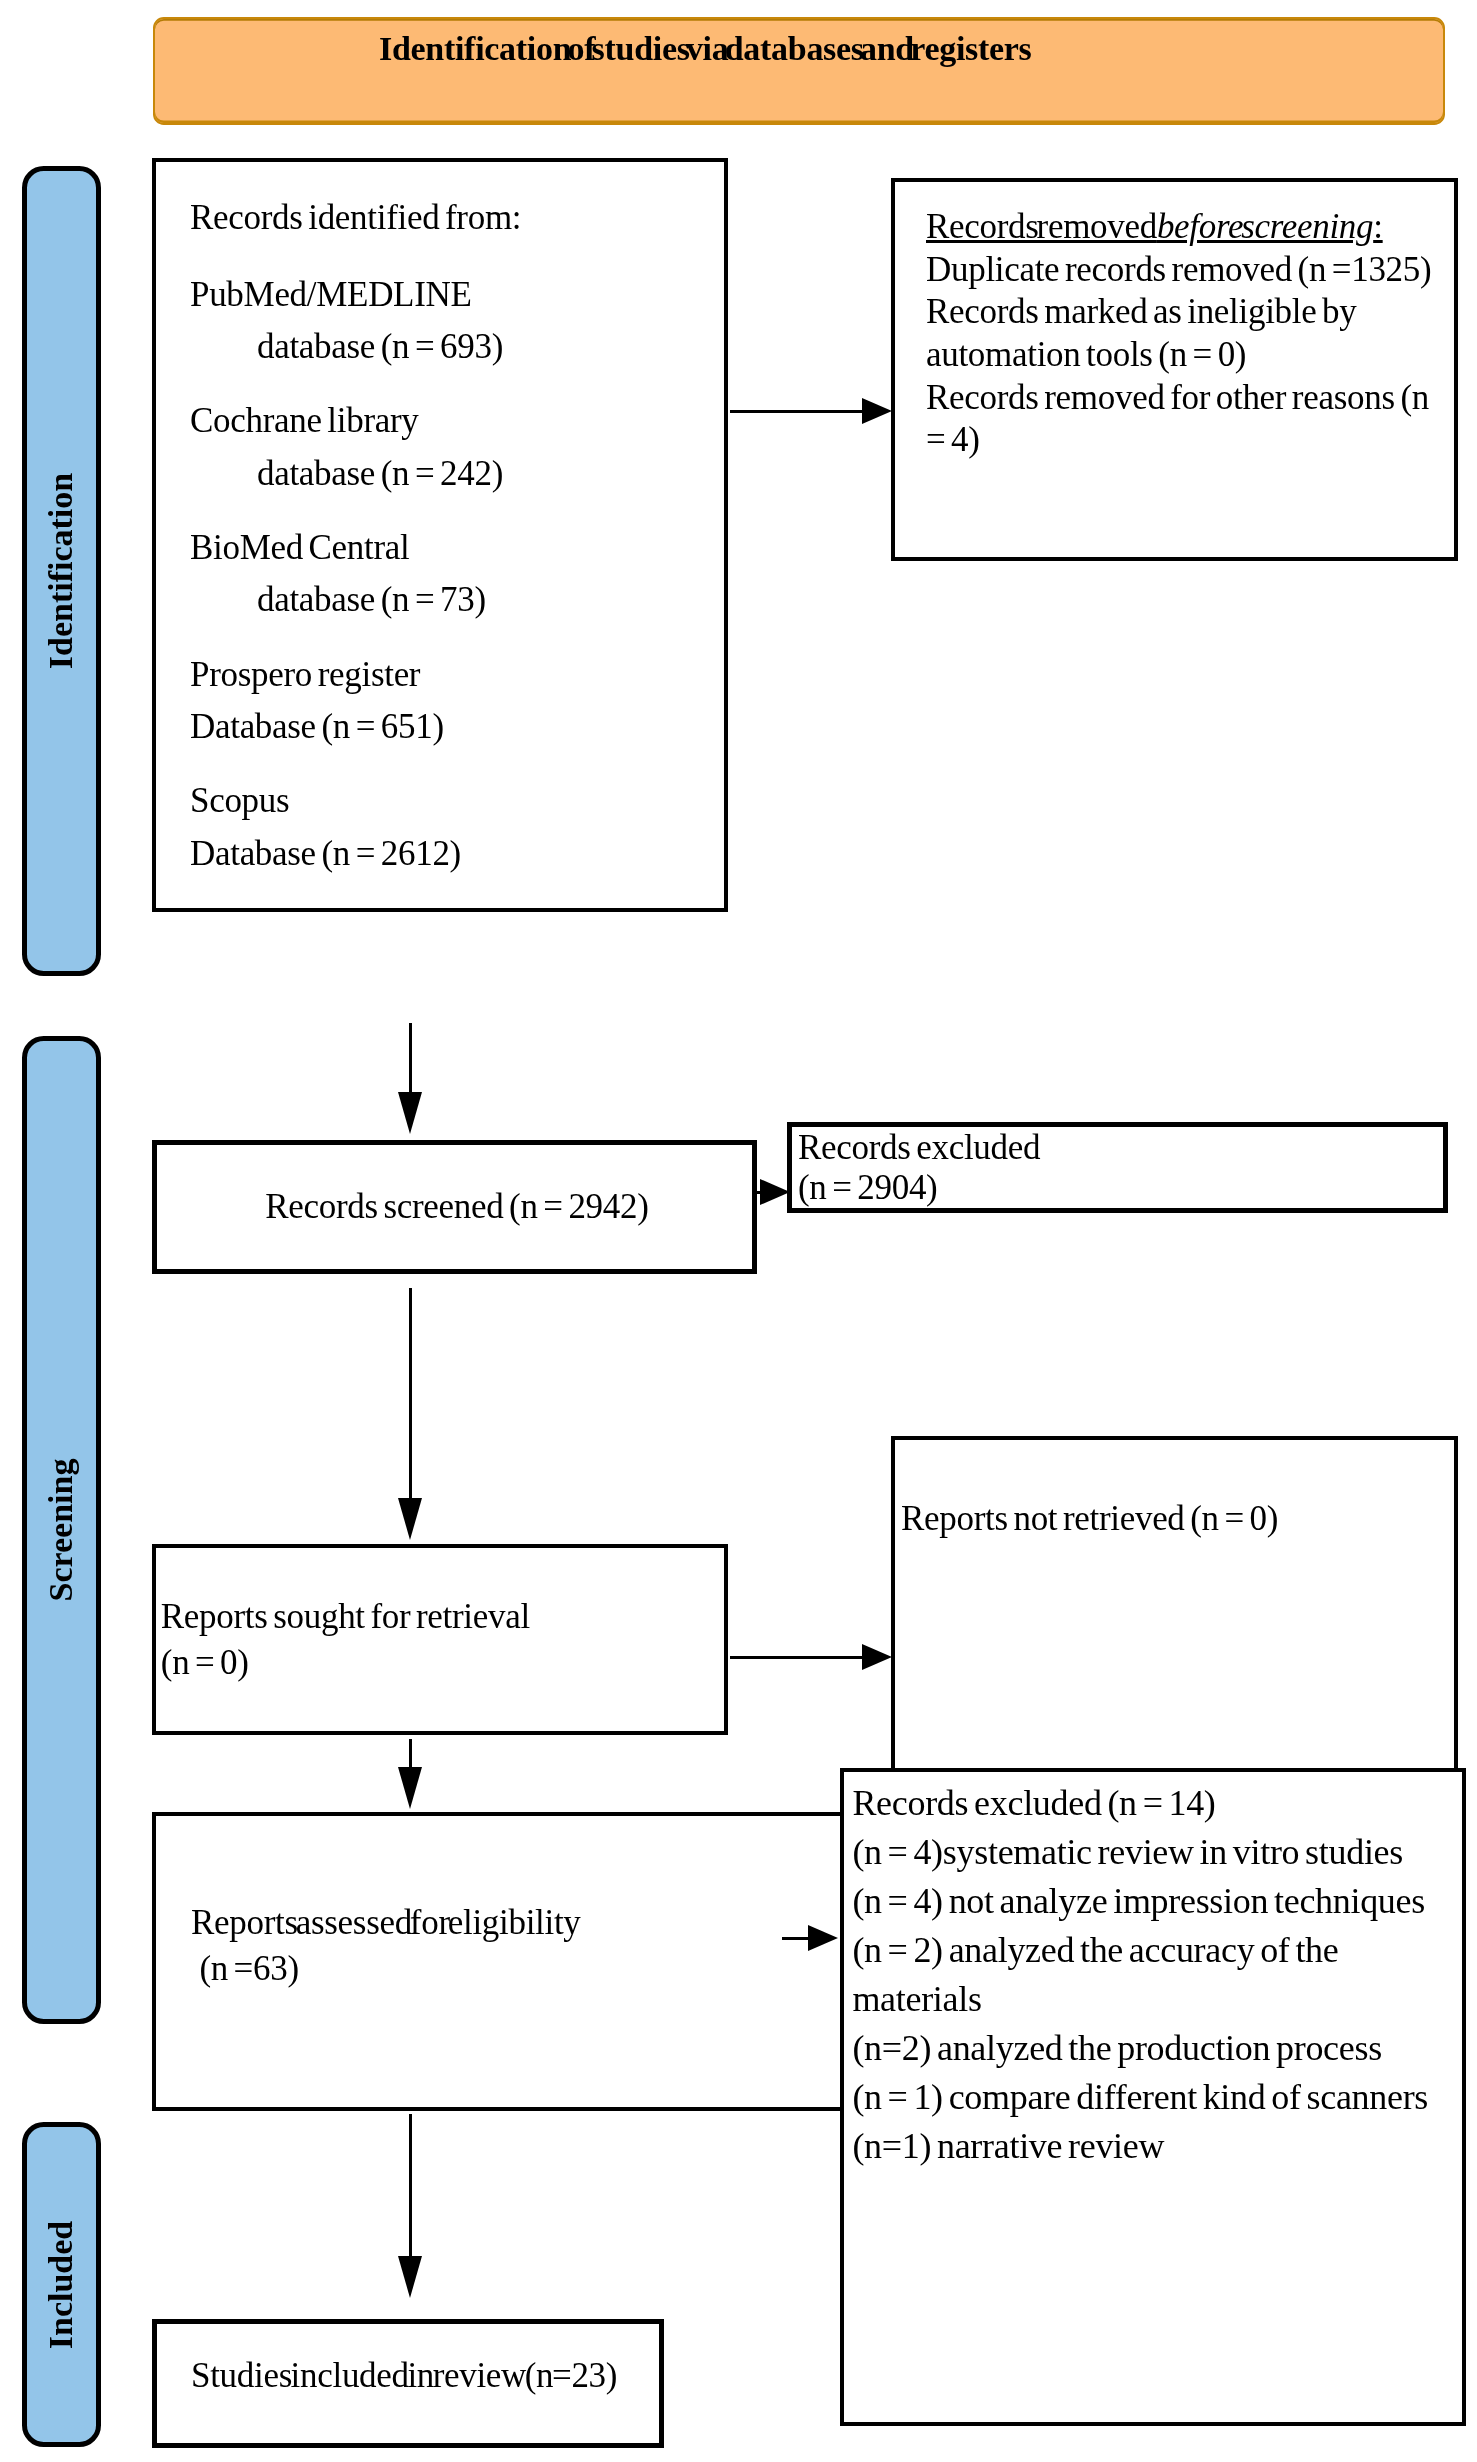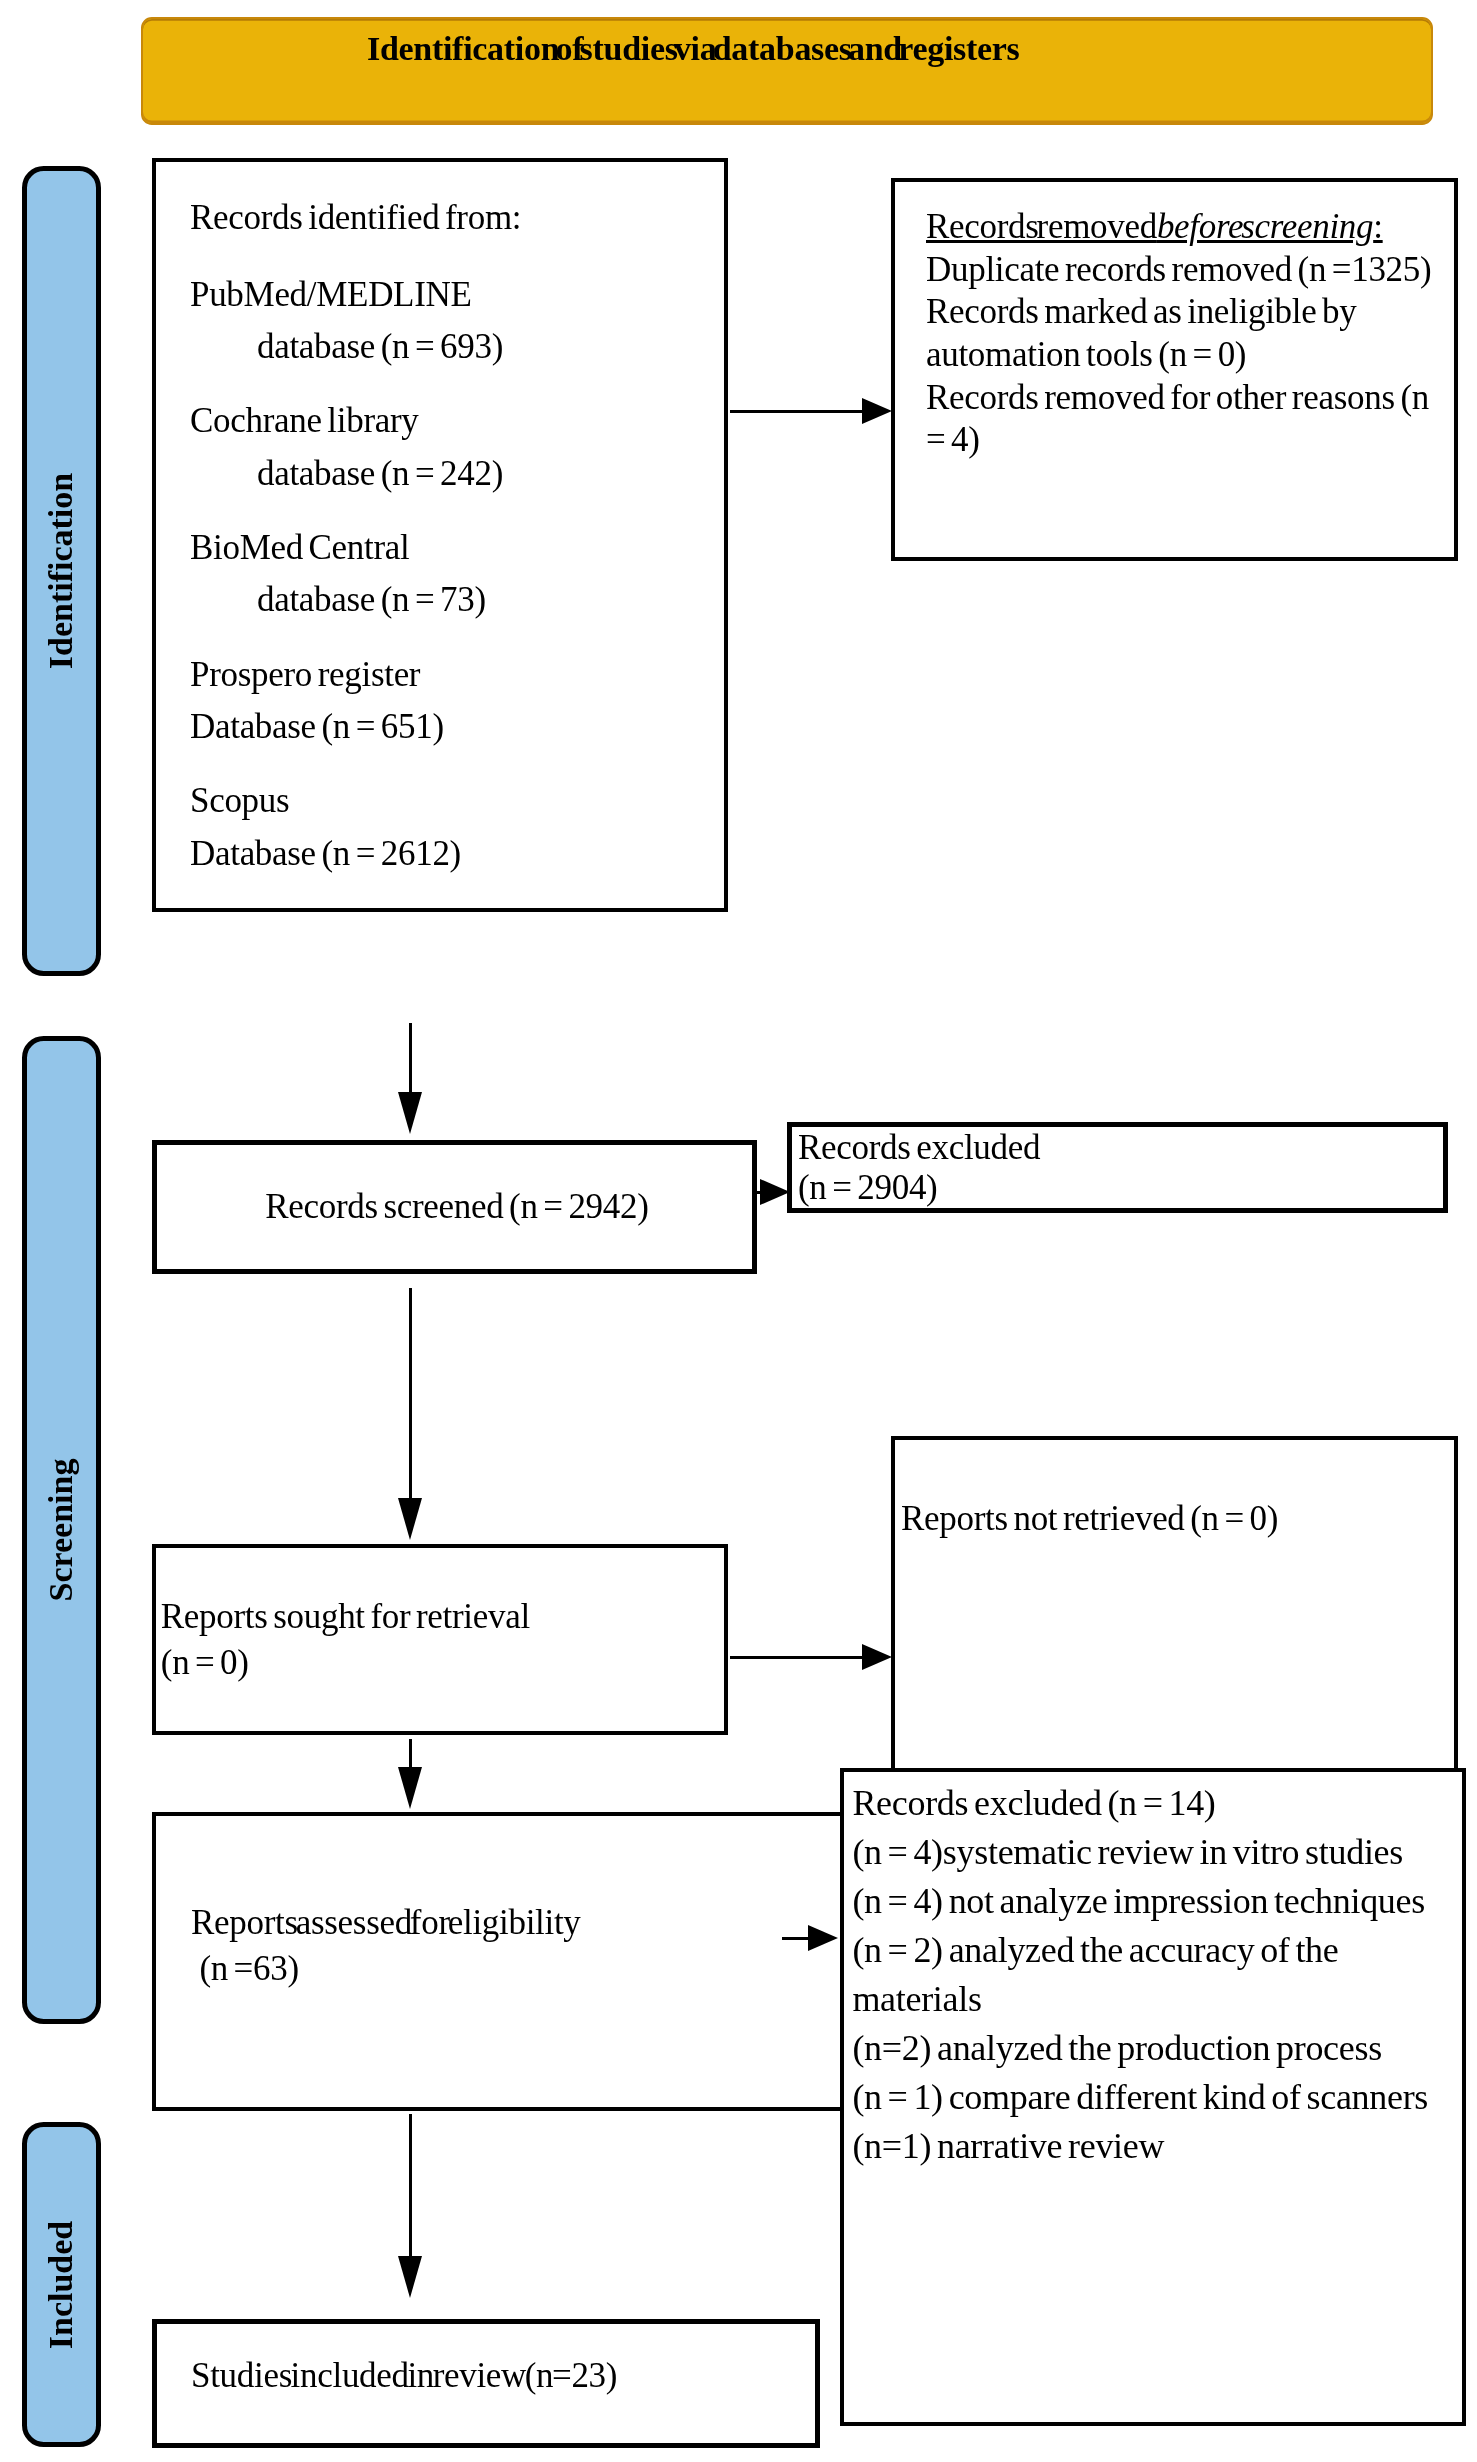"Identification of studies via databases" .hdr { background: #eab308 -> #fdba74; left: 141px -> 153px }
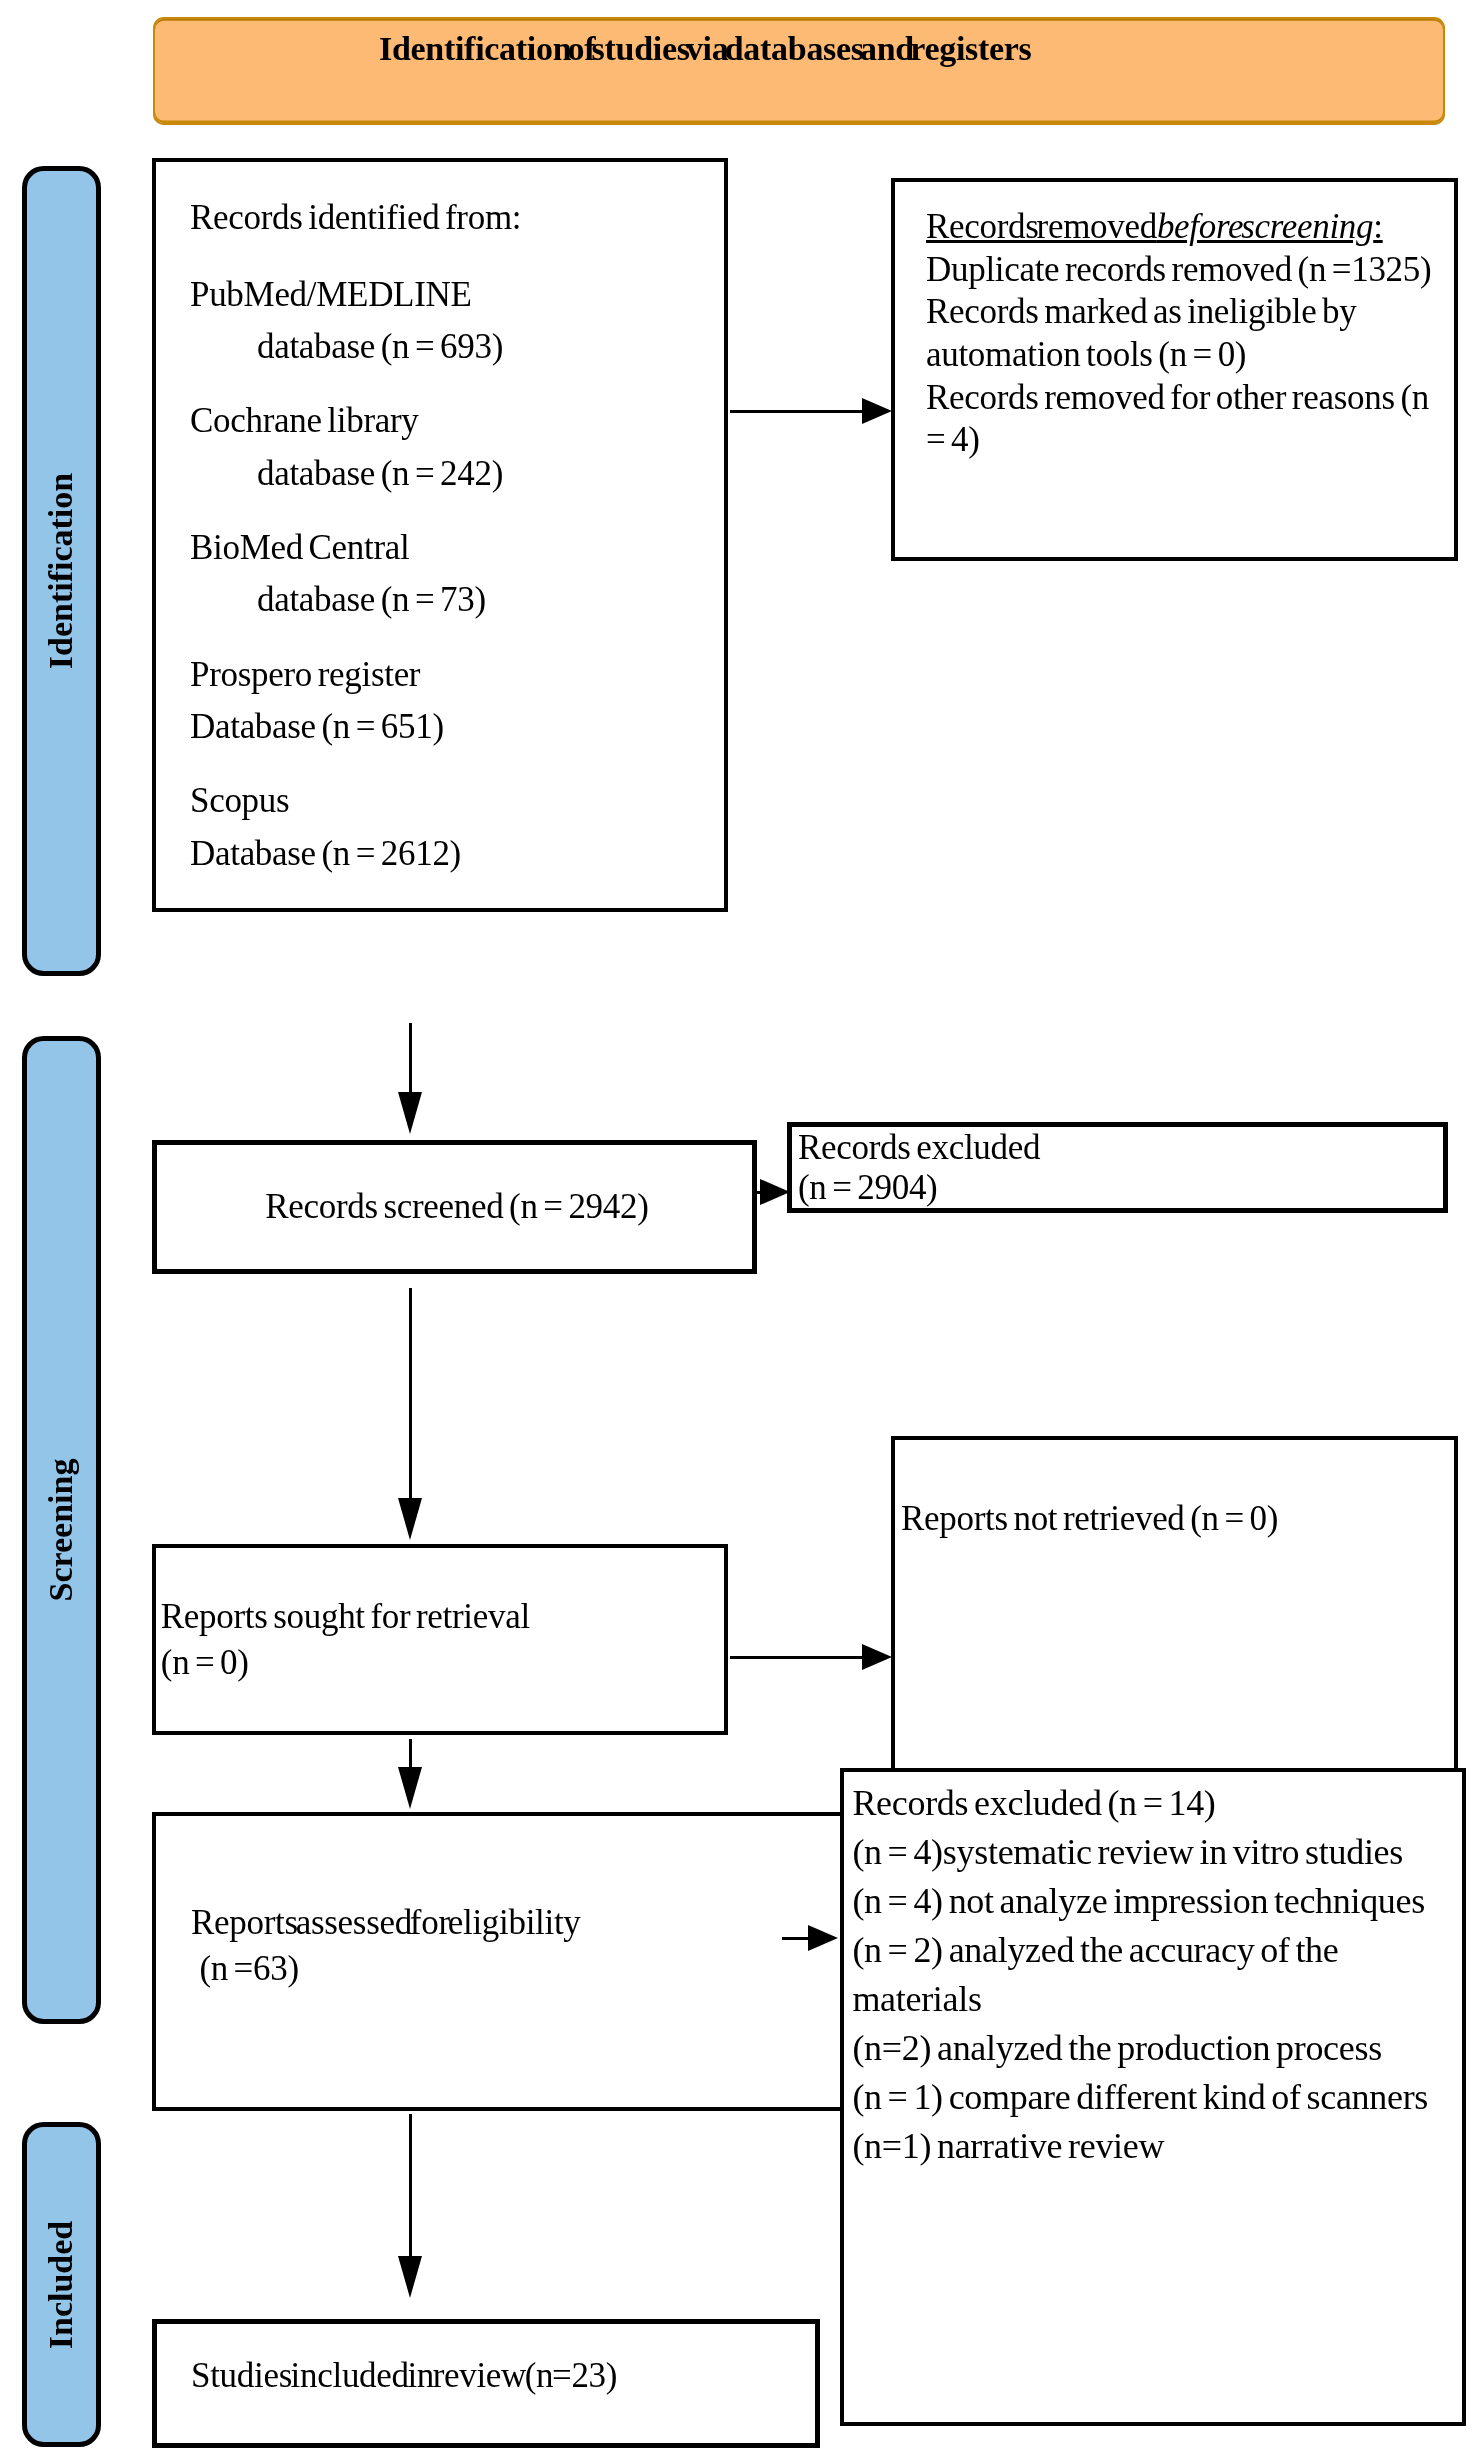"Studies included in review (n" #box-included { width: 668px -> 512px }
